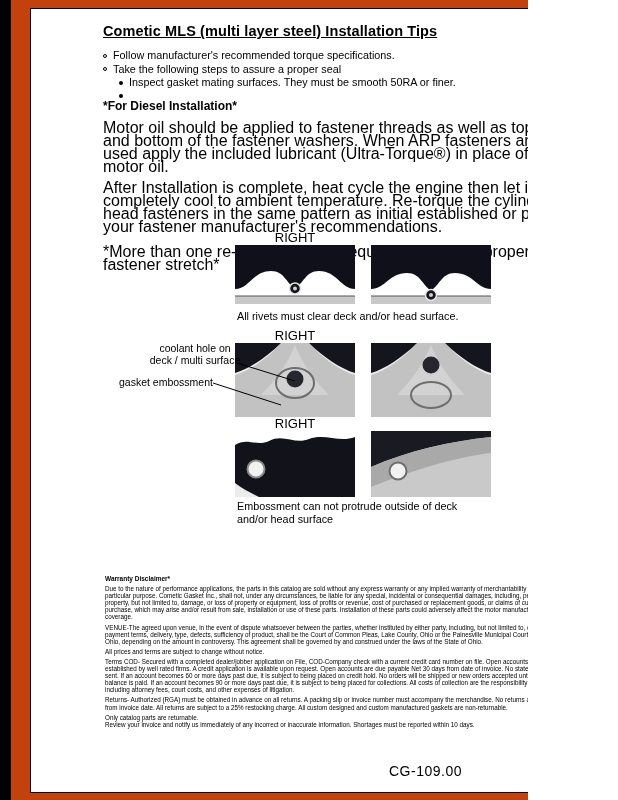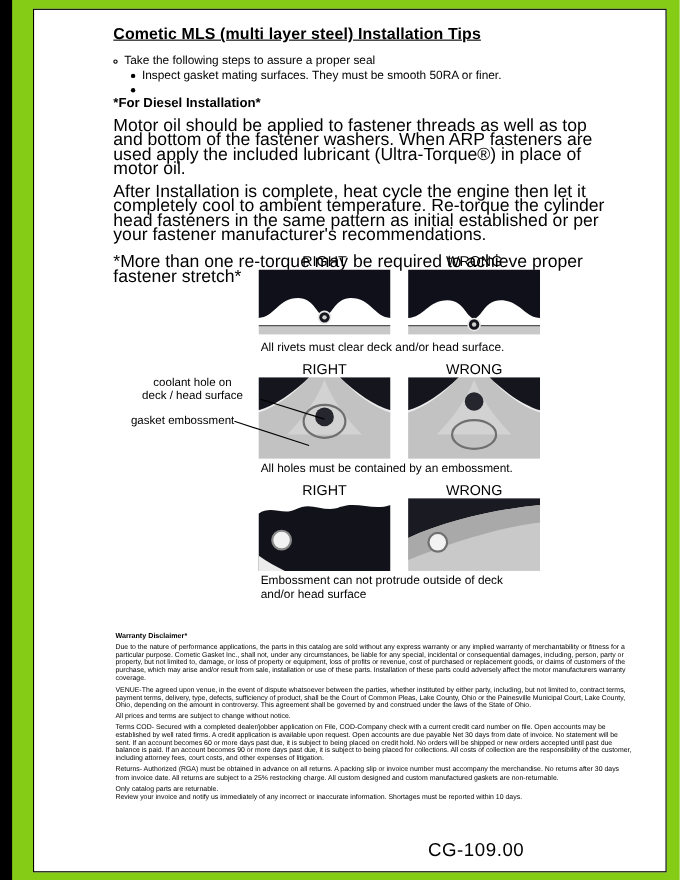"Cometic MLS (multi layer steel)" .canvas { background: #84cc16 -> #c2410c; width: 618px -> 528px }
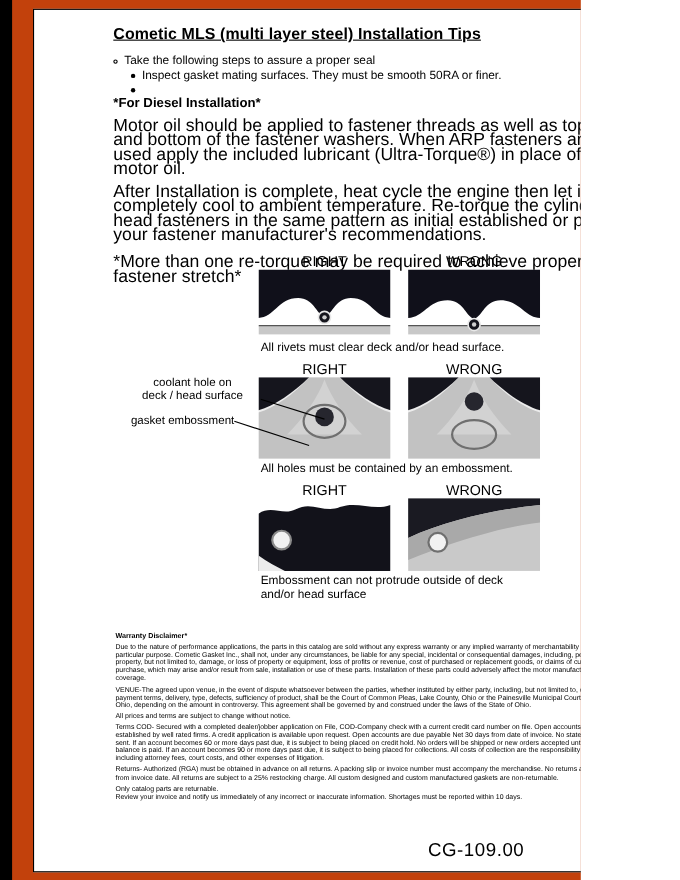"Follow manufacturer's recommended torque" div.bullet { html: none -> <div> <span></span> <span>Follow manufacturer's recommended torque specifications.</span> </div> }
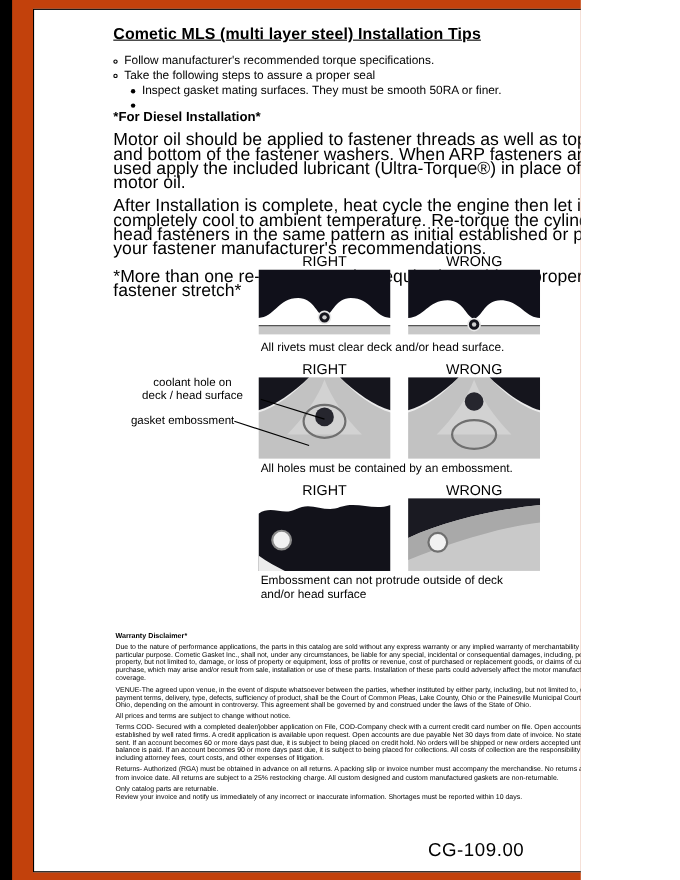"RIGHT" .labelrow { flex-direction: none -> column }
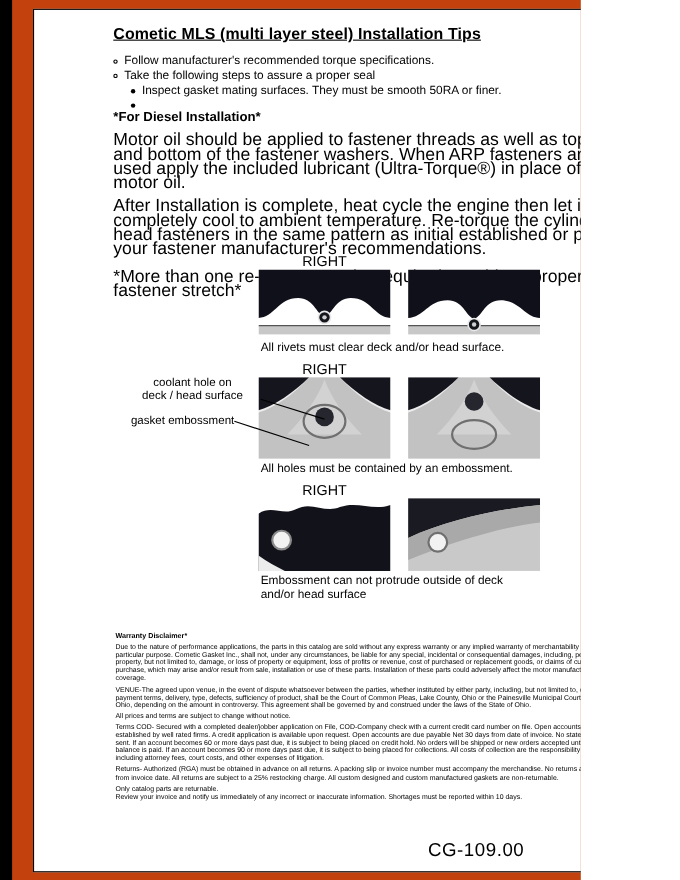"coolant hole on" .callout-coolant { left: 88px -> 108px }
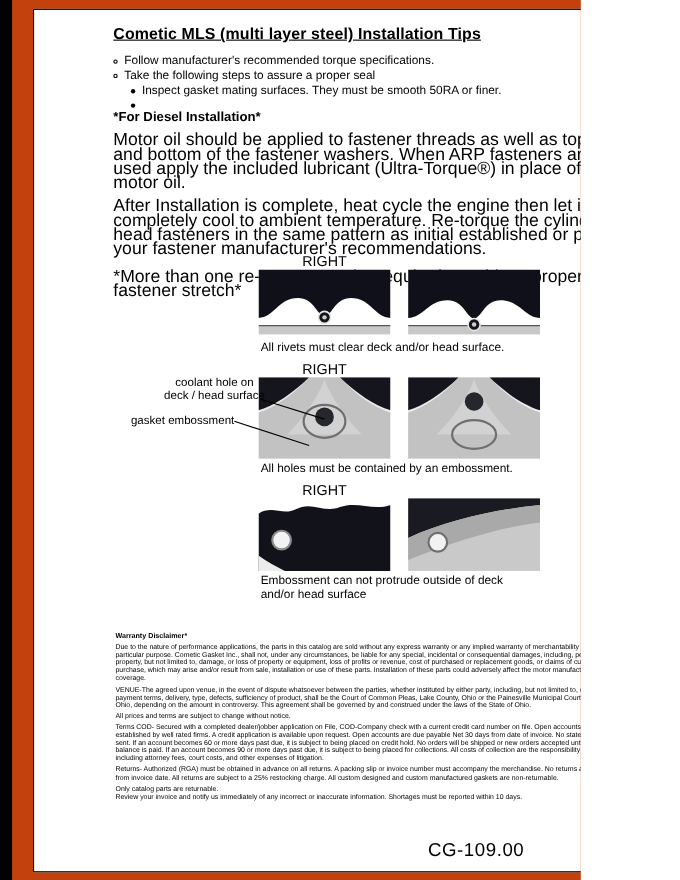"deck / head surface" span { text: head -> multi }
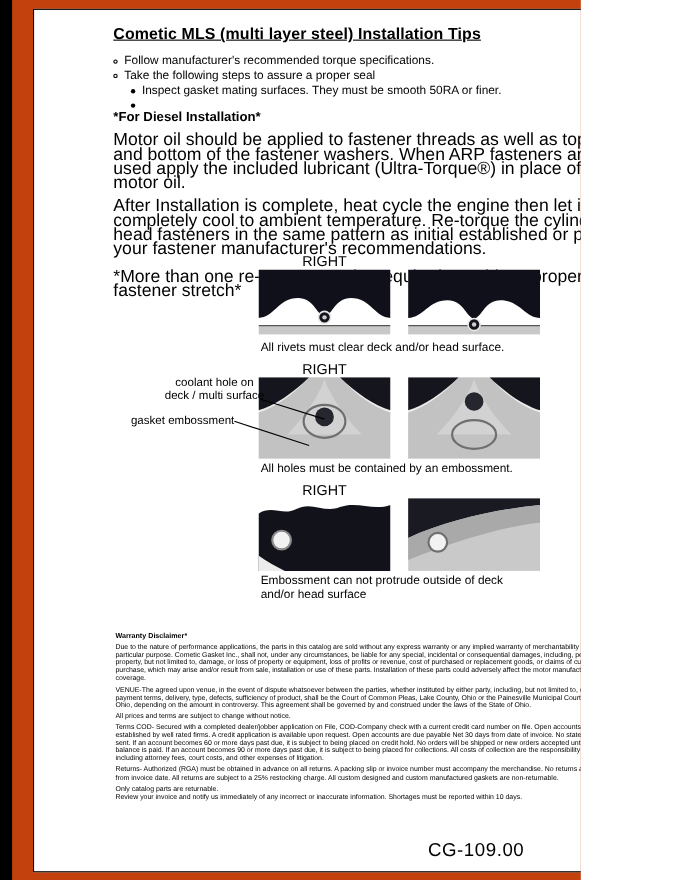"All holes must be contained" div.caption { html: <div>All holes must be contained by an embossment.</div> -> none }
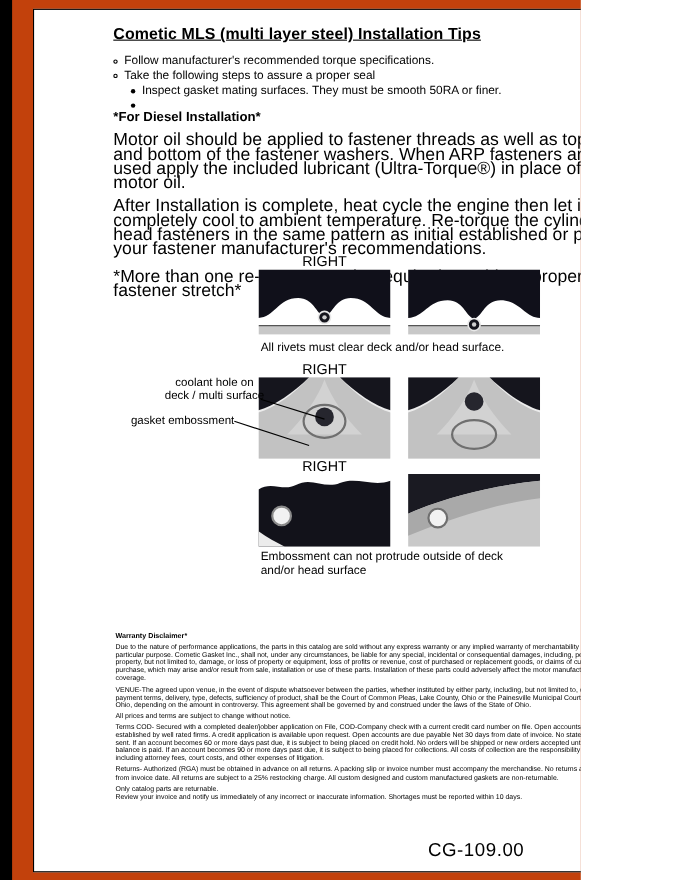"CG-109.00" .docnum { font-size: 17px -> 14px }
